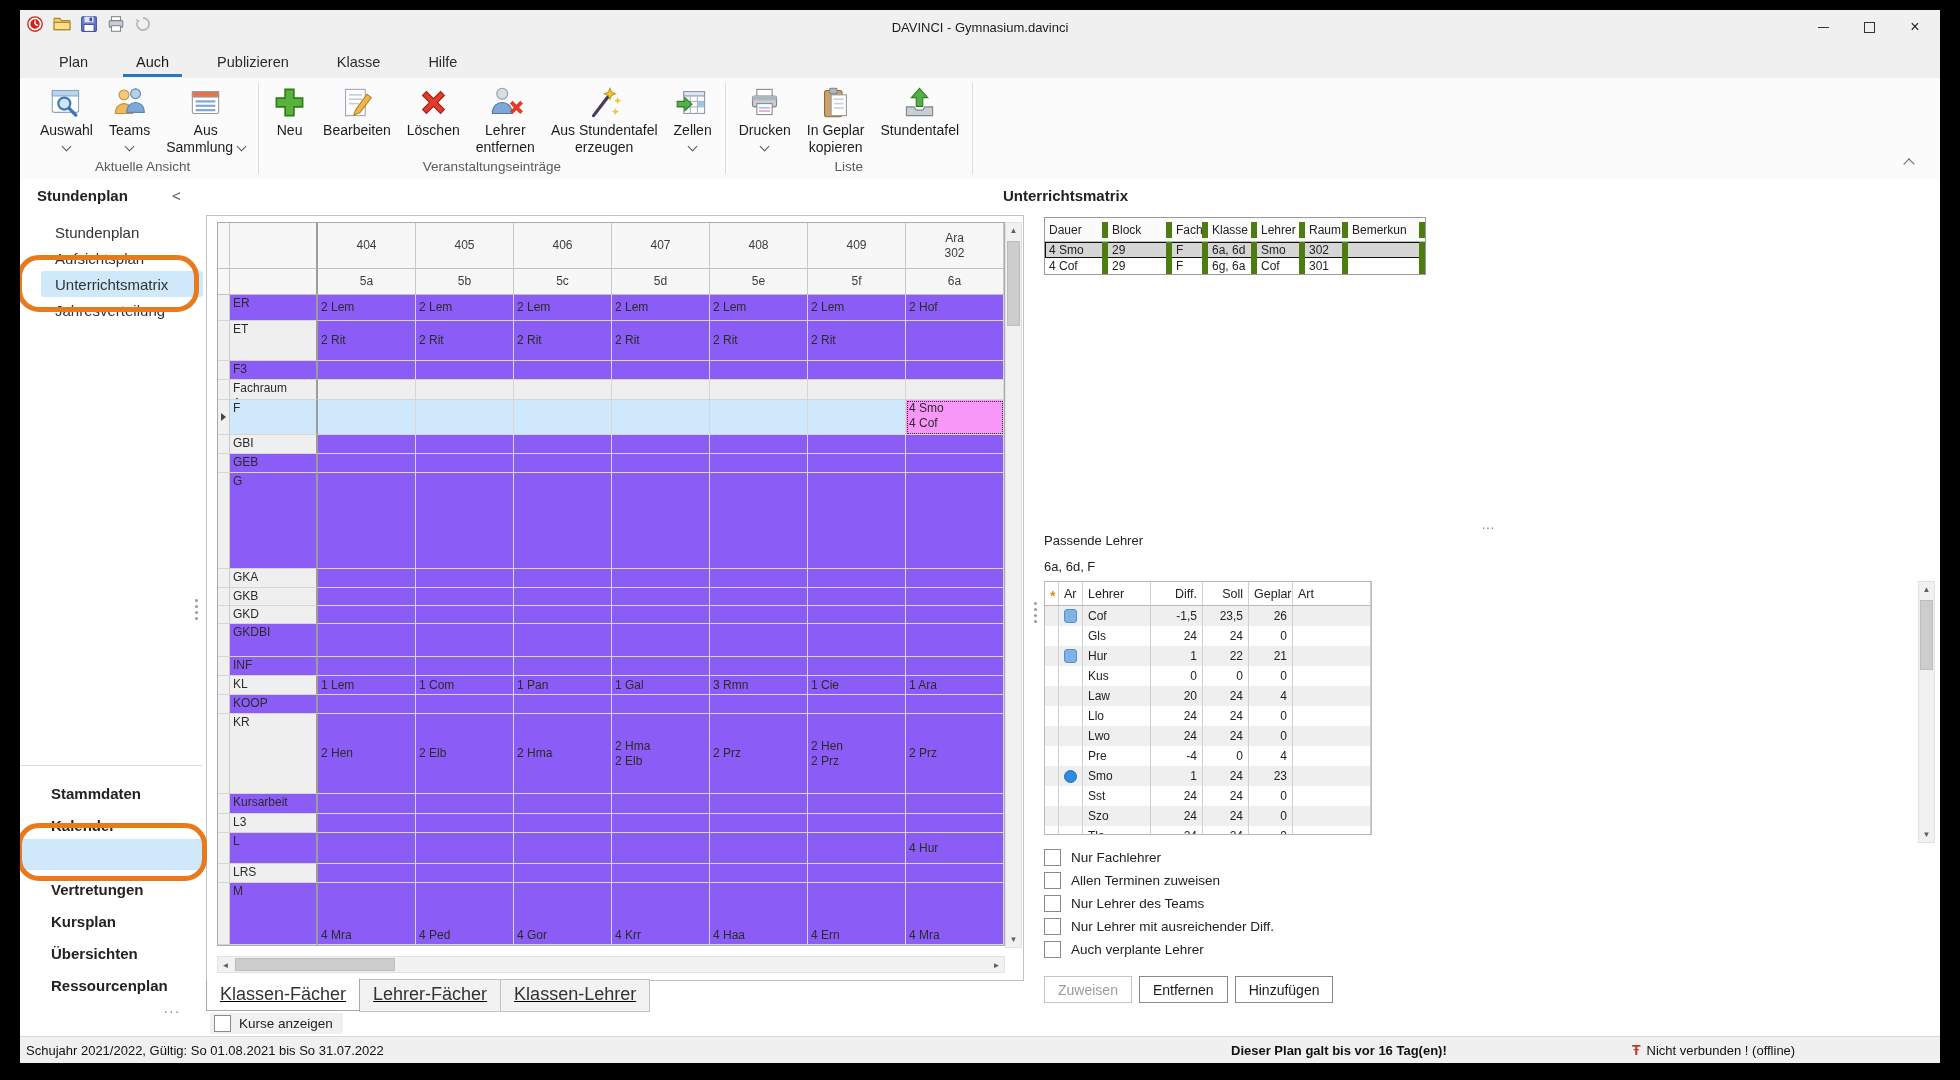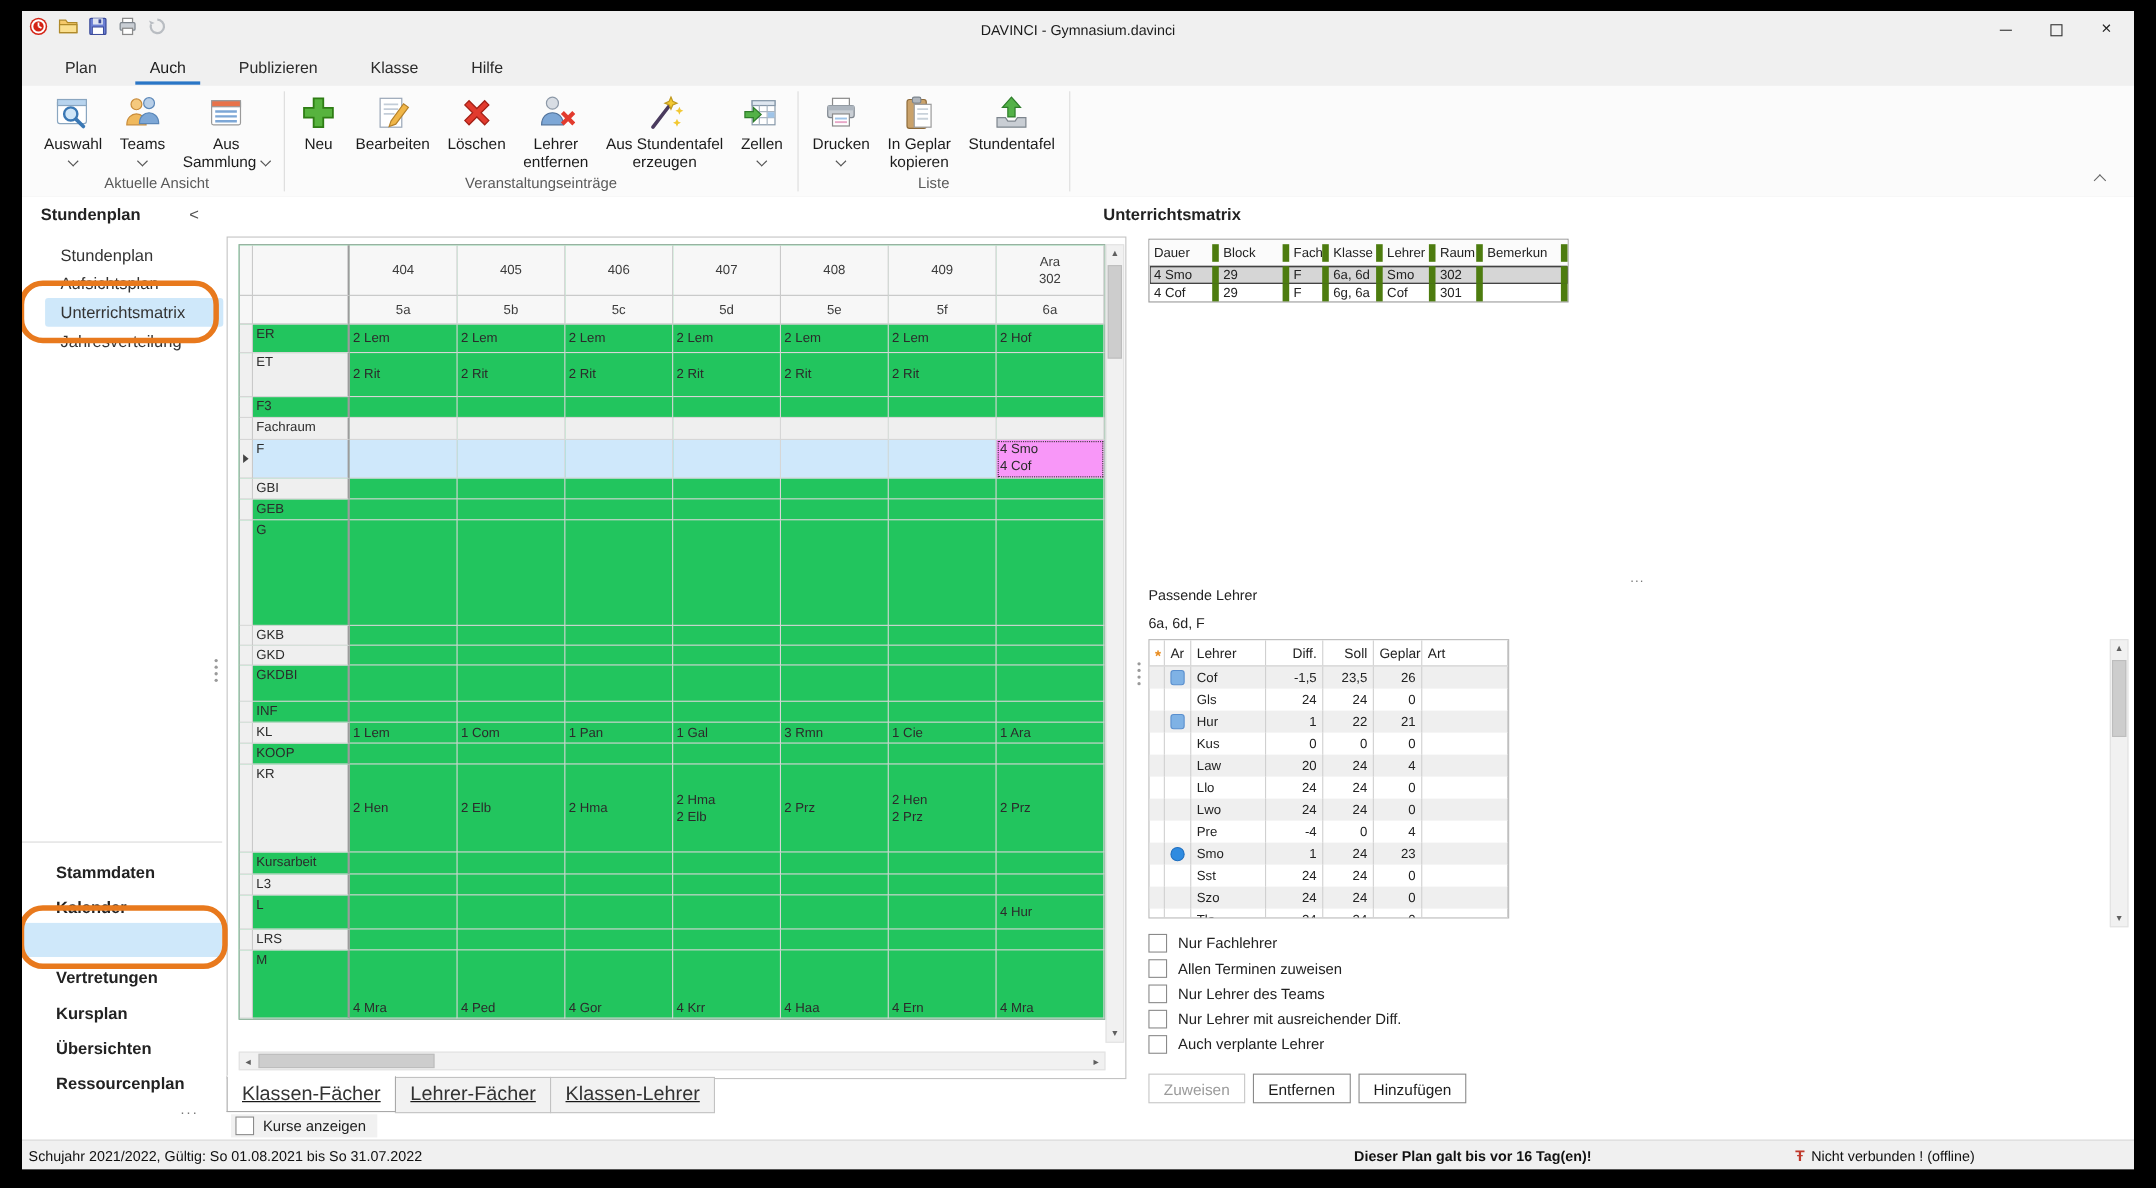"404" #matrix-grid { background: #22c55e -> #8b5cf6 }
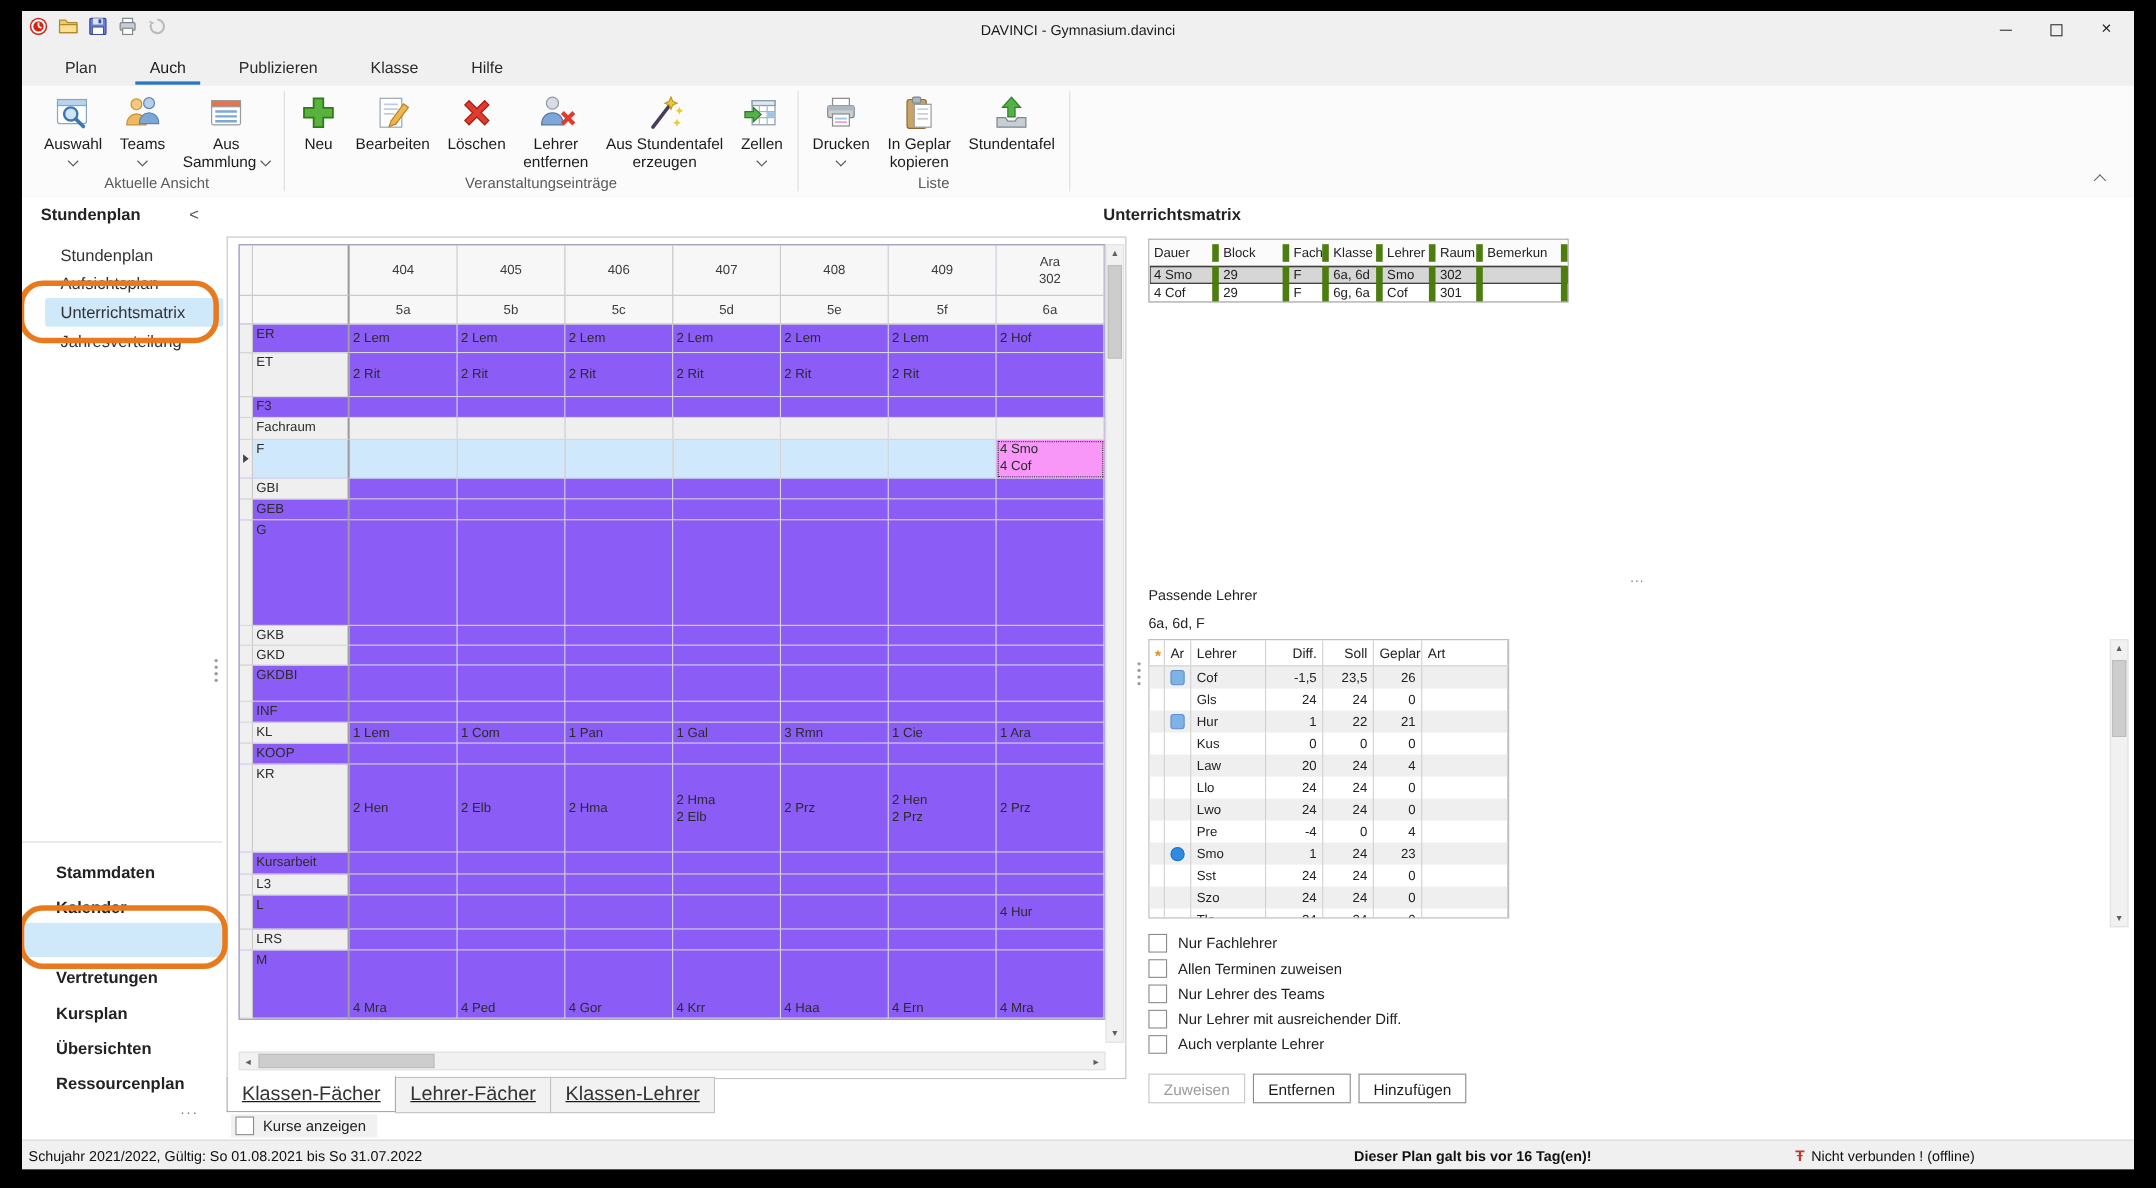"GKA" div.mrow { html: none -> <div> <div></div> <div>GKA</div> <div></div> <div></div> <div></div> <div></div> <div></div> <div></div> <div></div> </div> }
